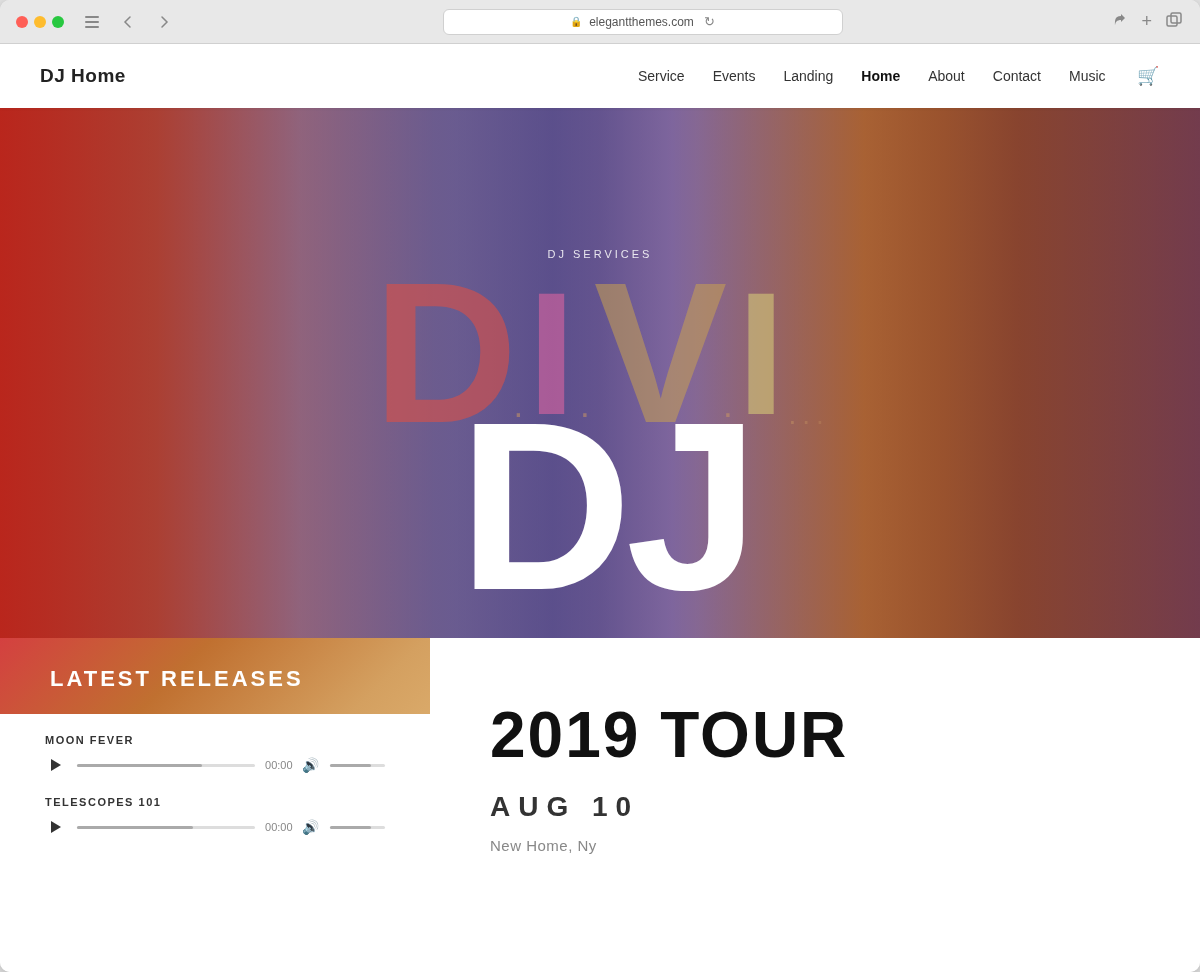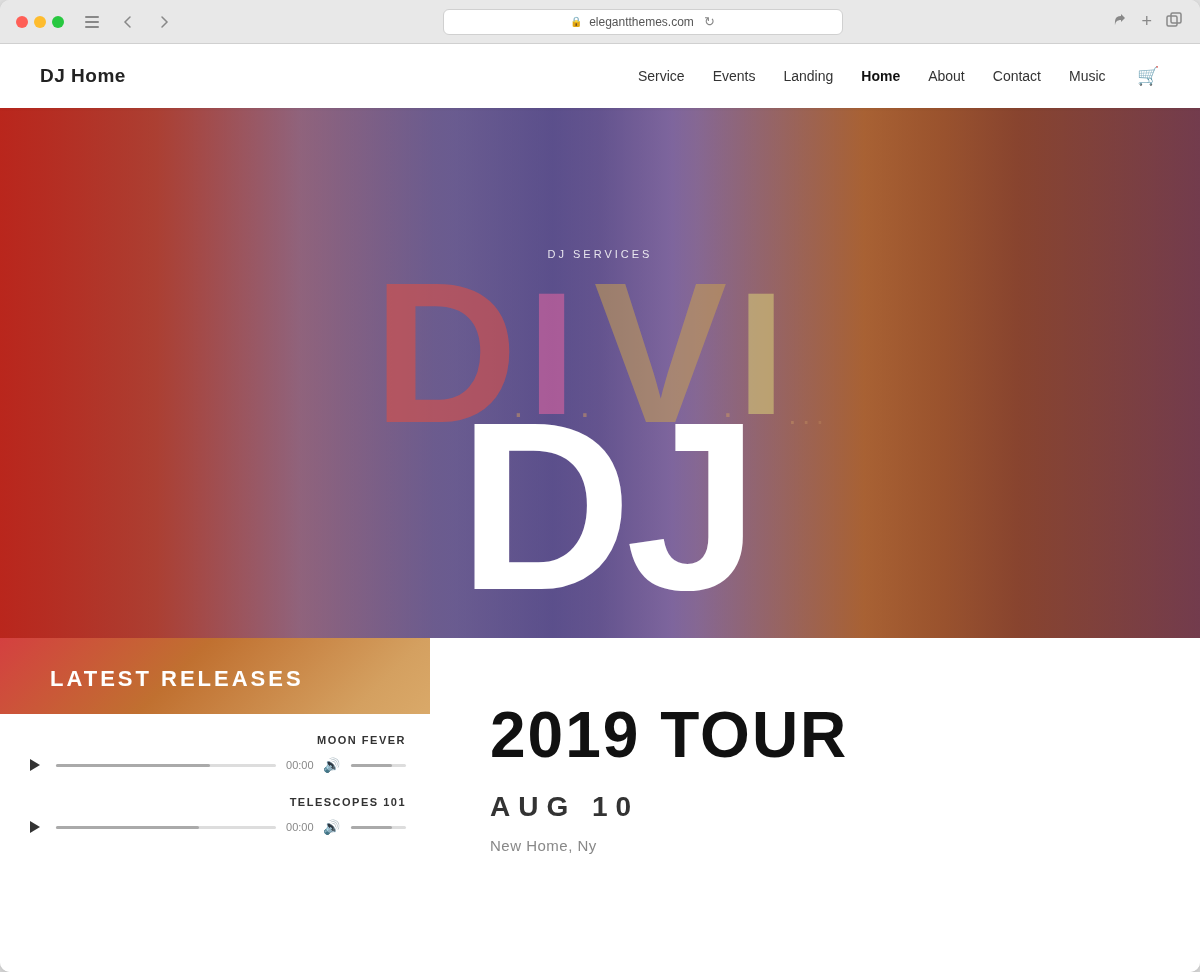"MOON FEVER" .releases-tracks { padding: 20px 24px -> 20px 45px; text-align: right -> none }
